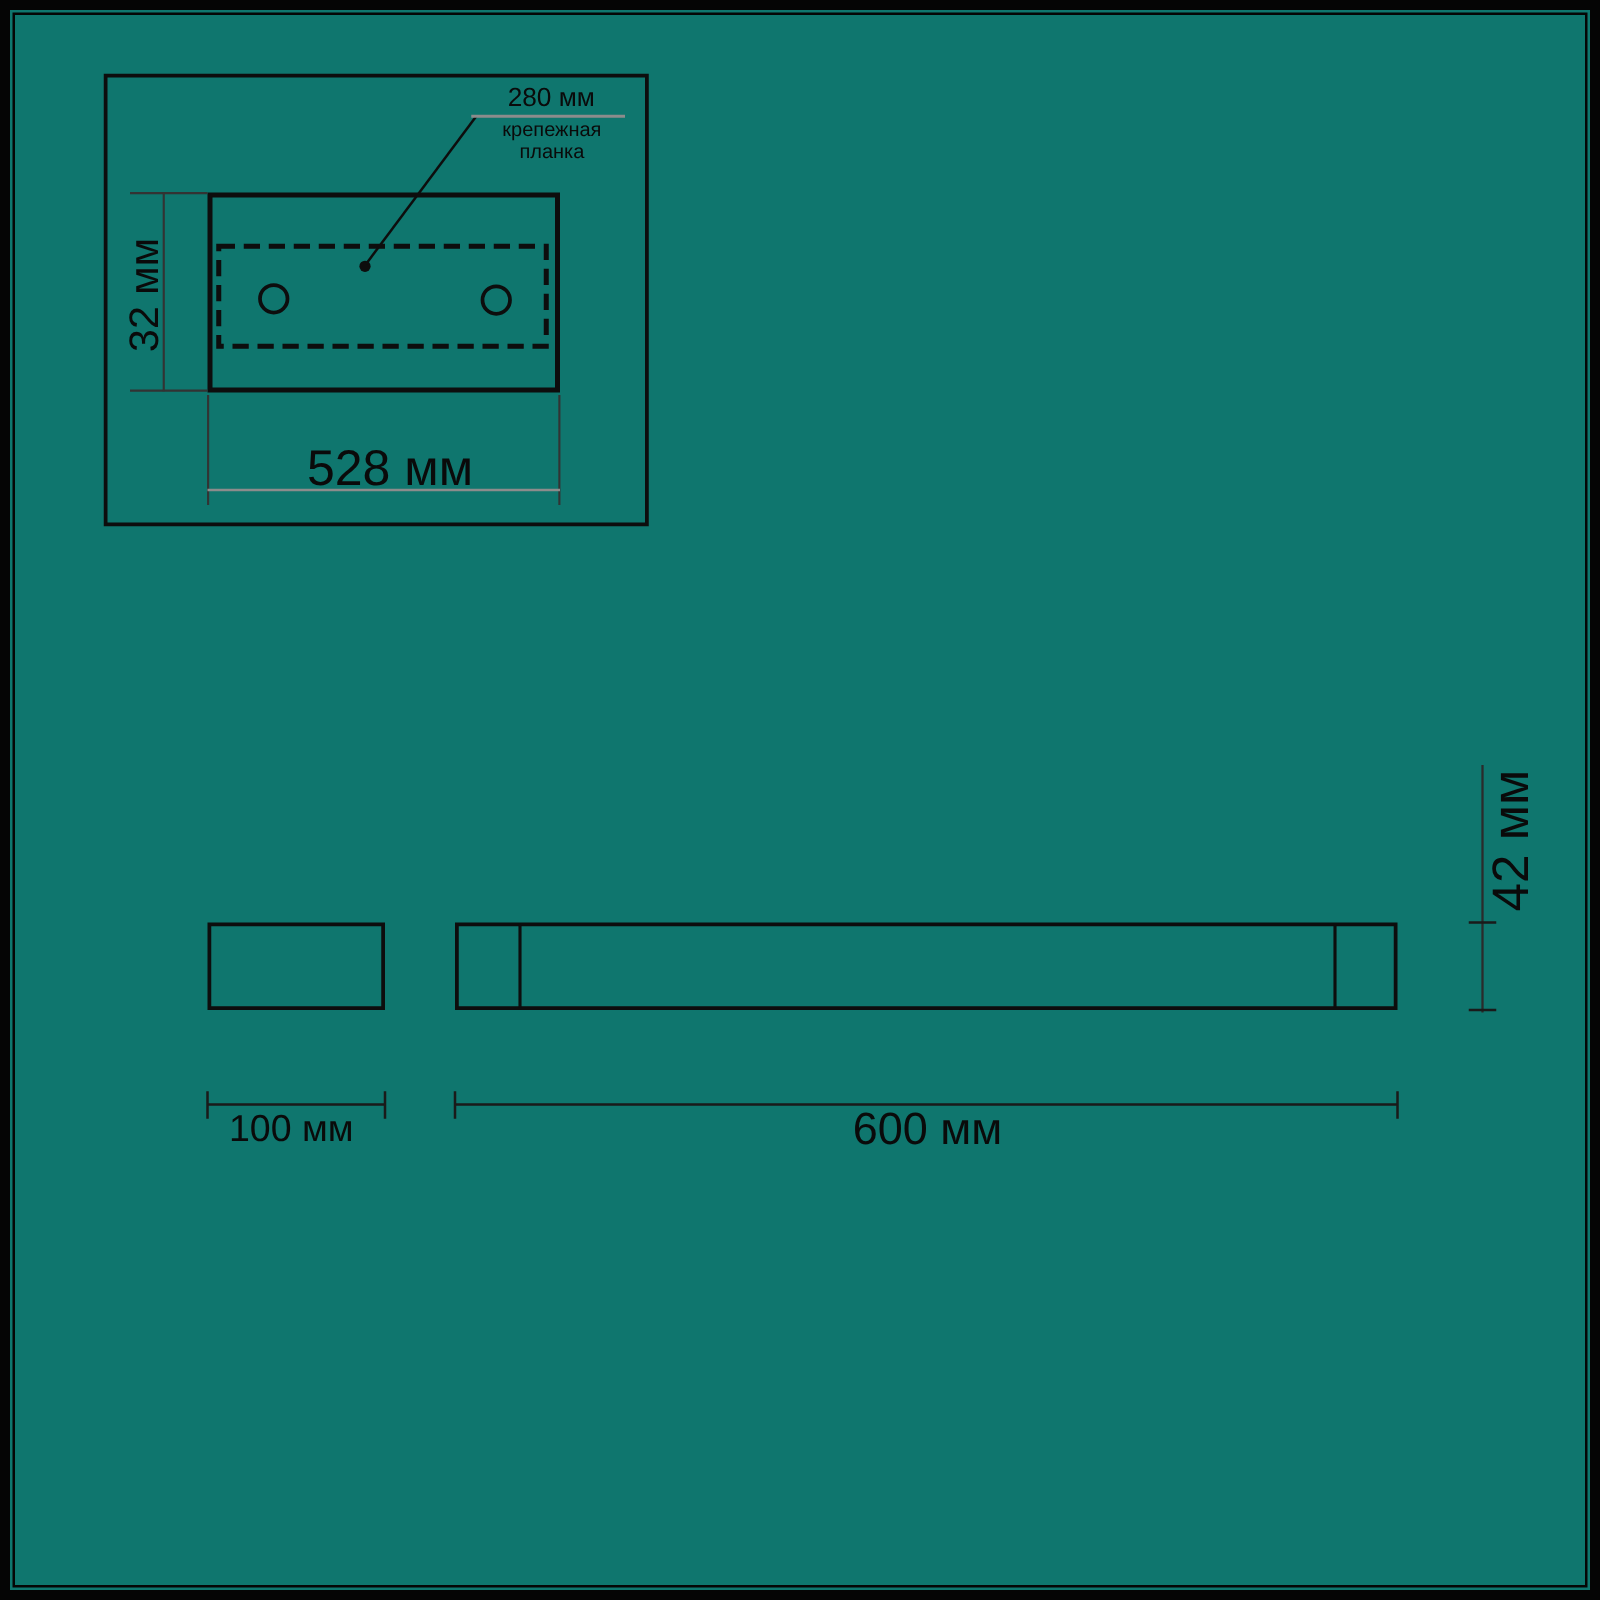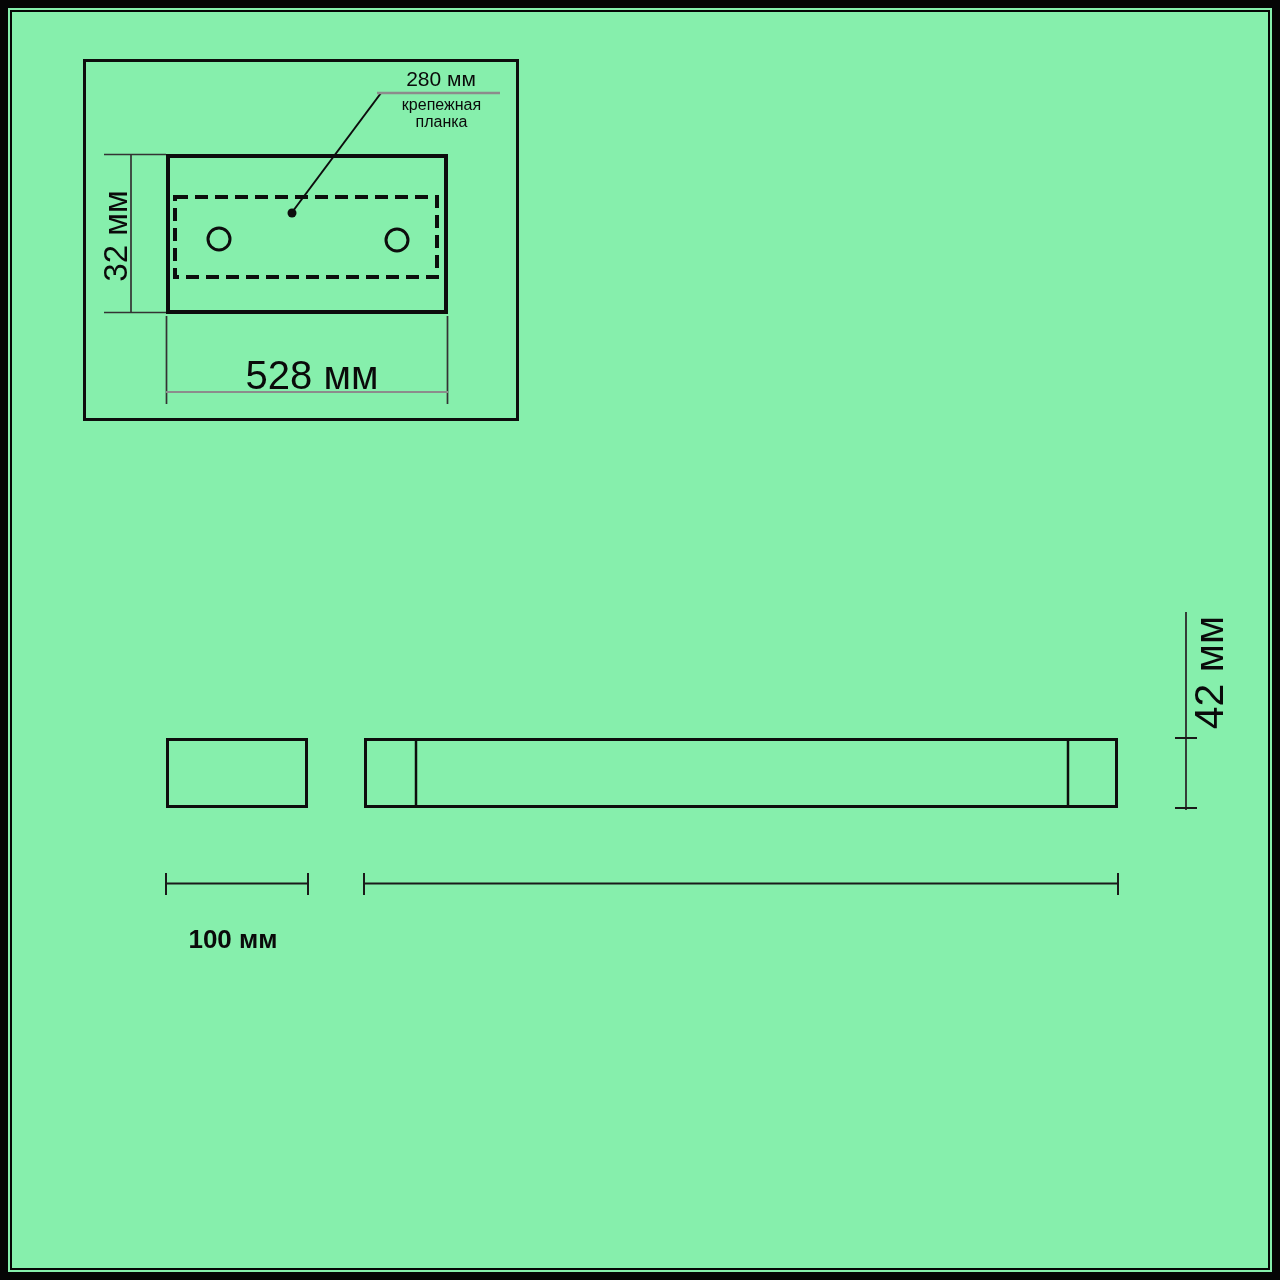"280 мм" .canvas { background: #86efac -> #0f766e }
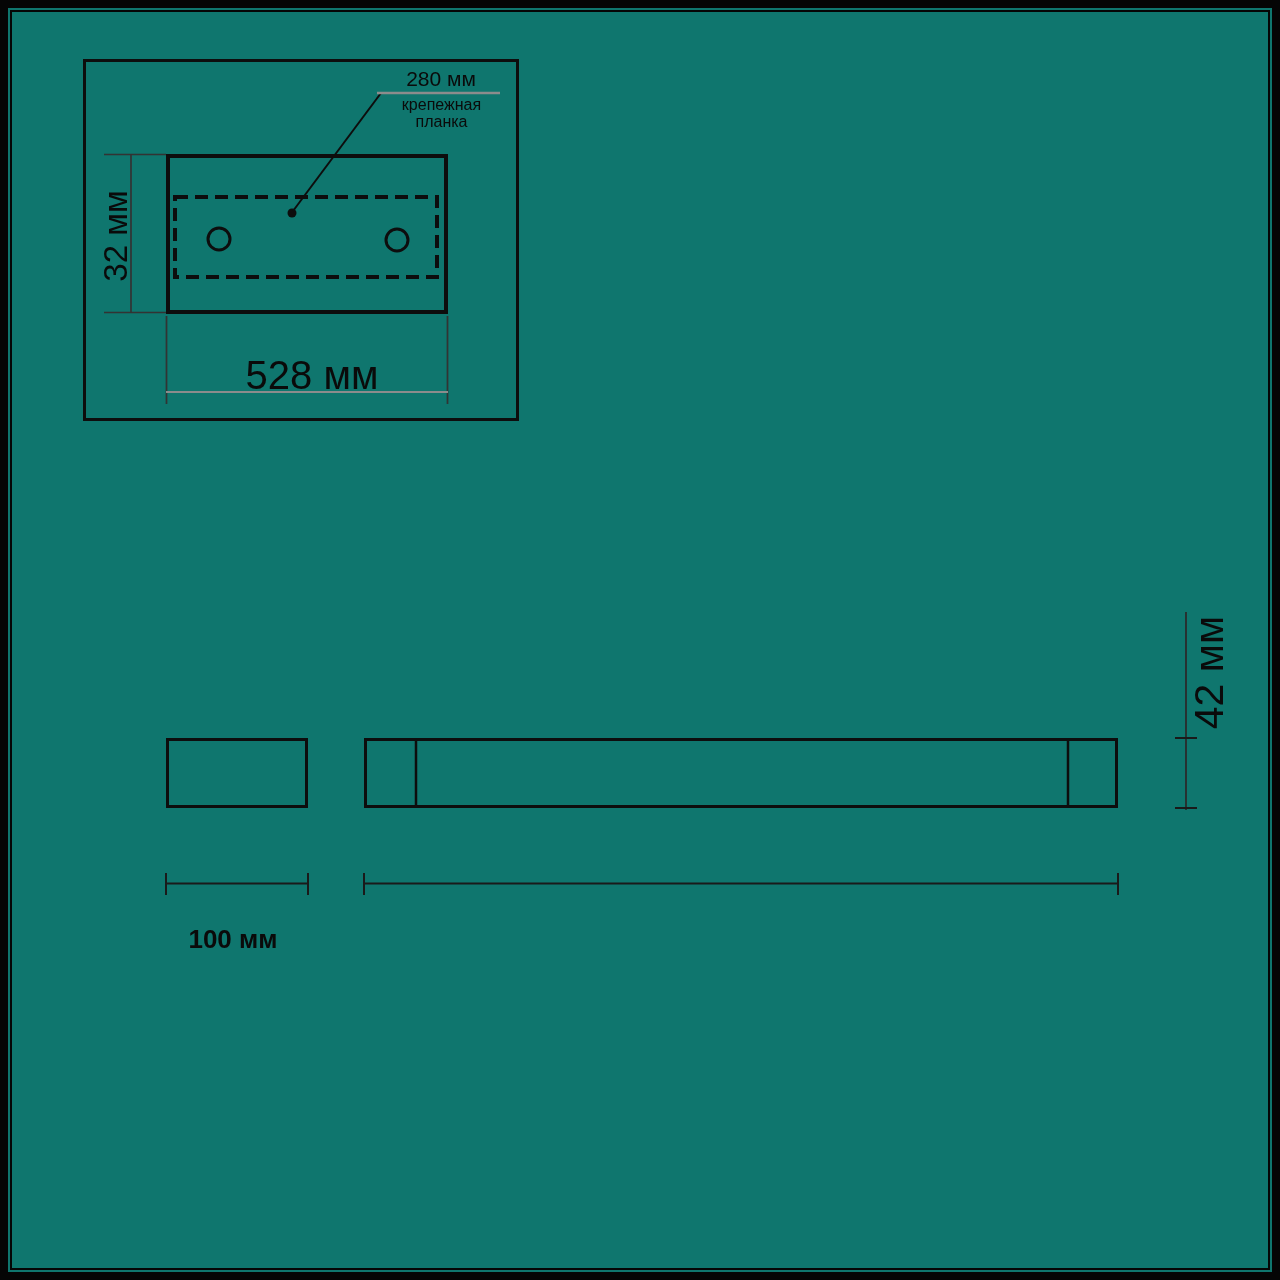"100 мм" .label-100 { font-size: 26px -> 30px; font-weight: bold -> none; top: 923px -> 888px }
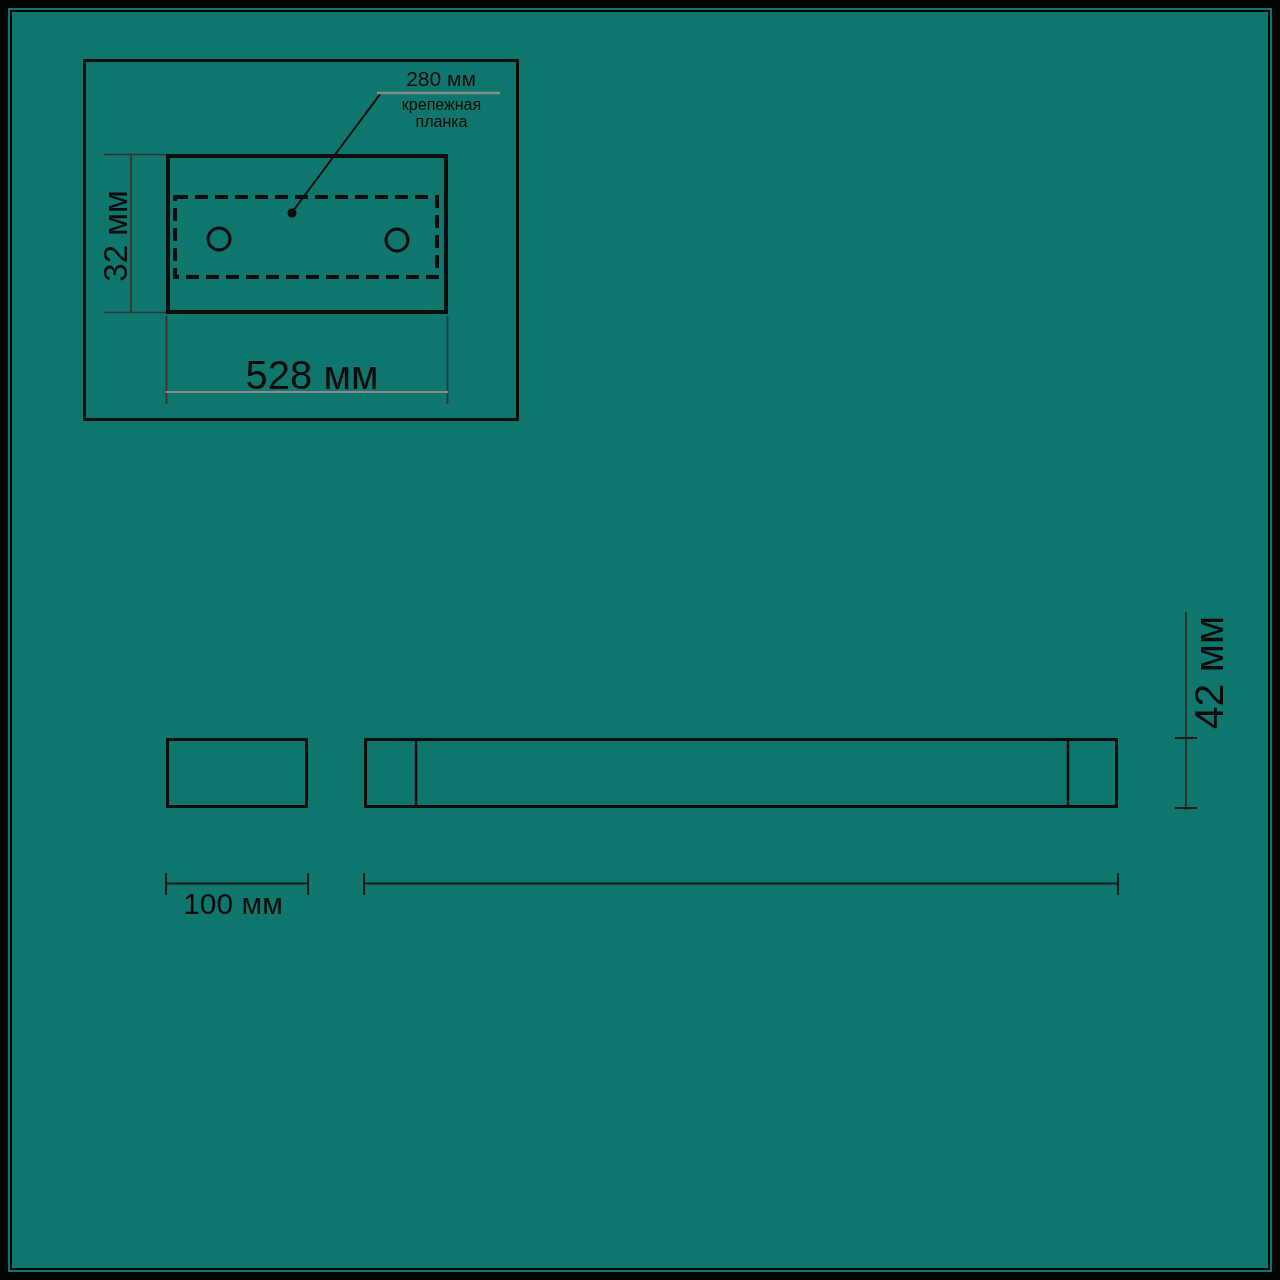"600 мм" div.label { html: none -> <div>600 мм</div> }
